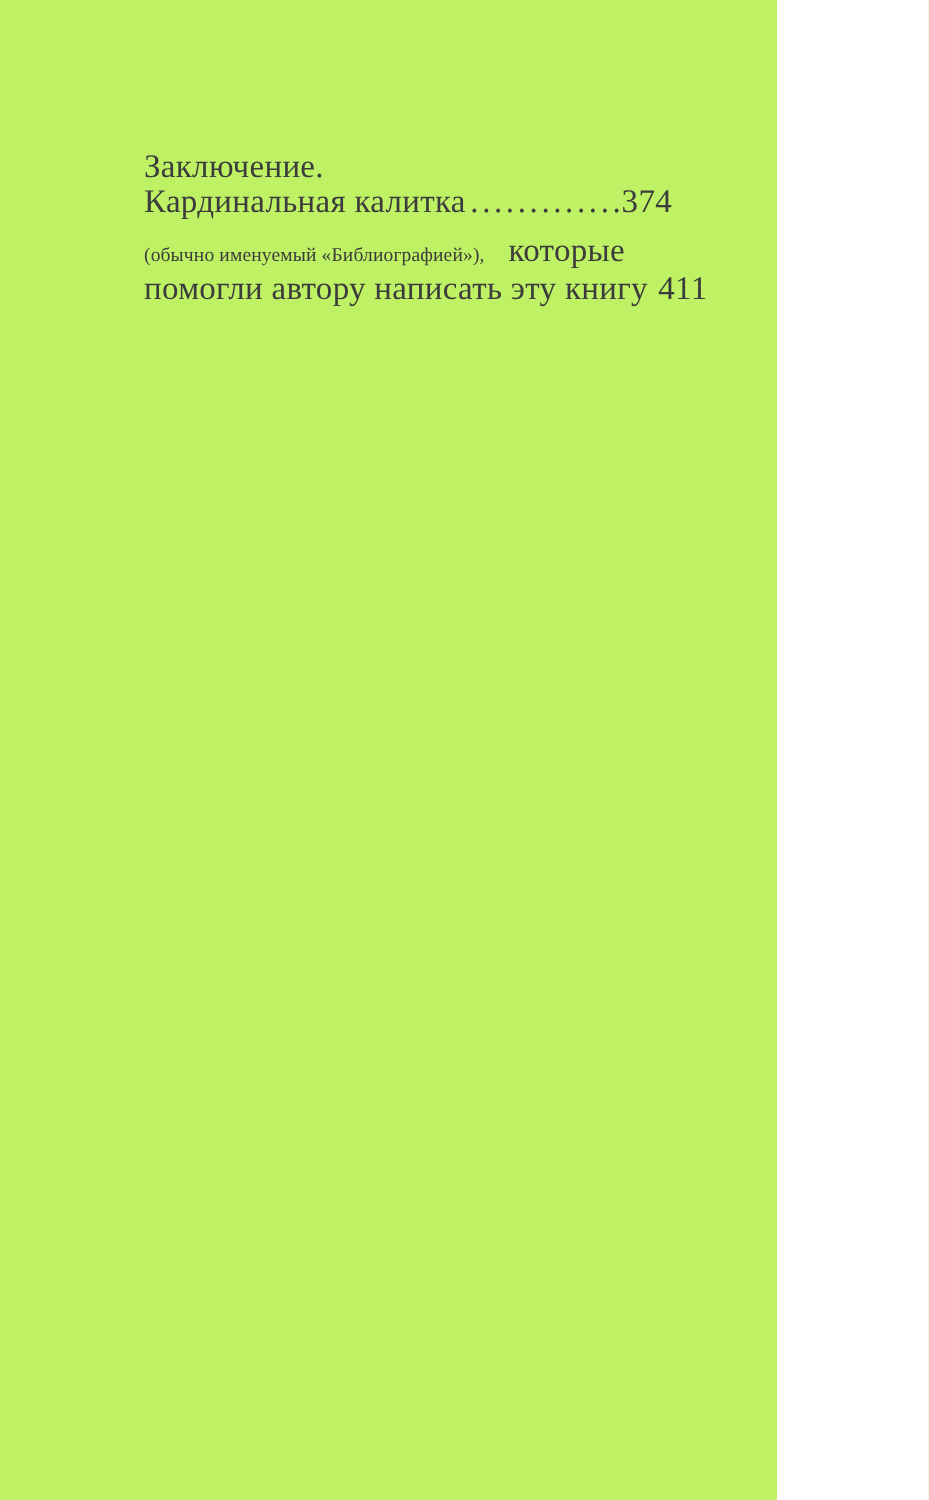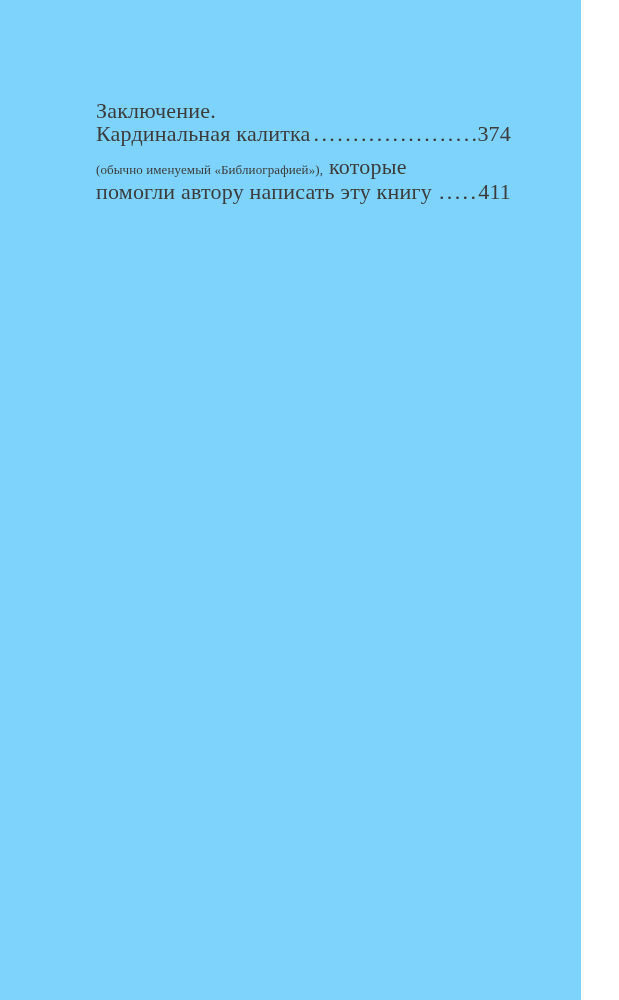"Заключение." .page { background: #7dd3fc -> #bef264; width: 581px -> 518px }
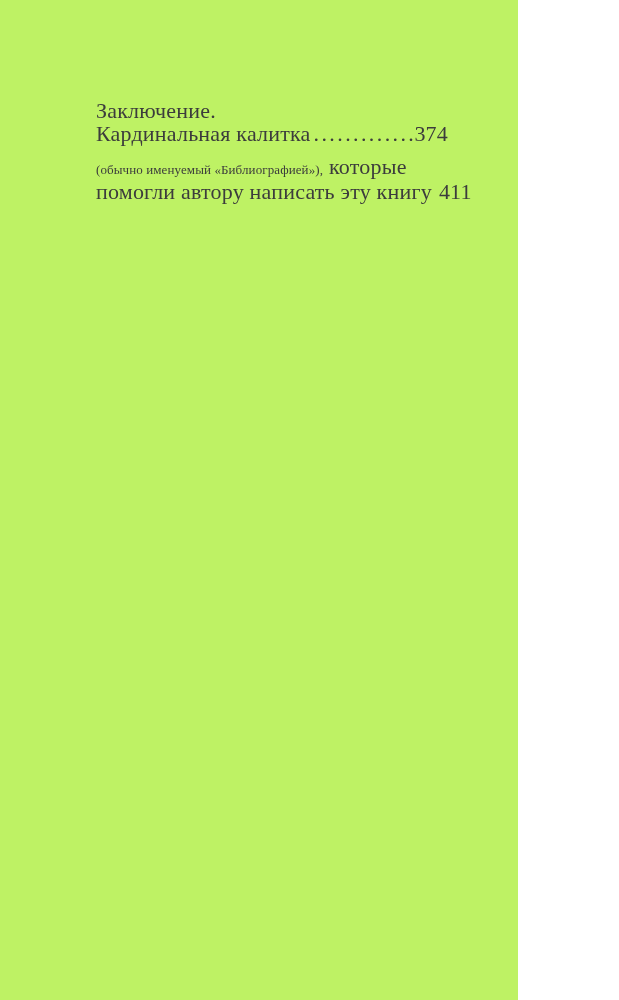"которые" .regular-inline { margin-left: 6px -> 16px }
